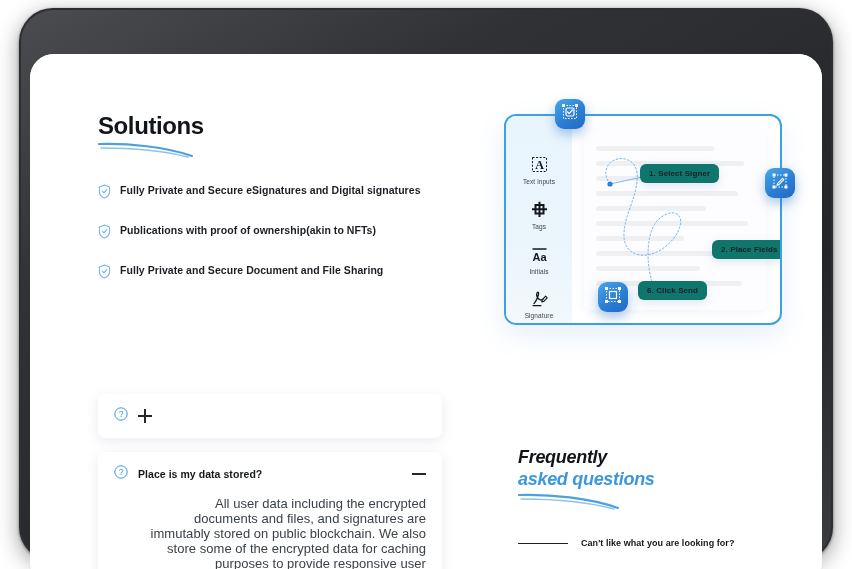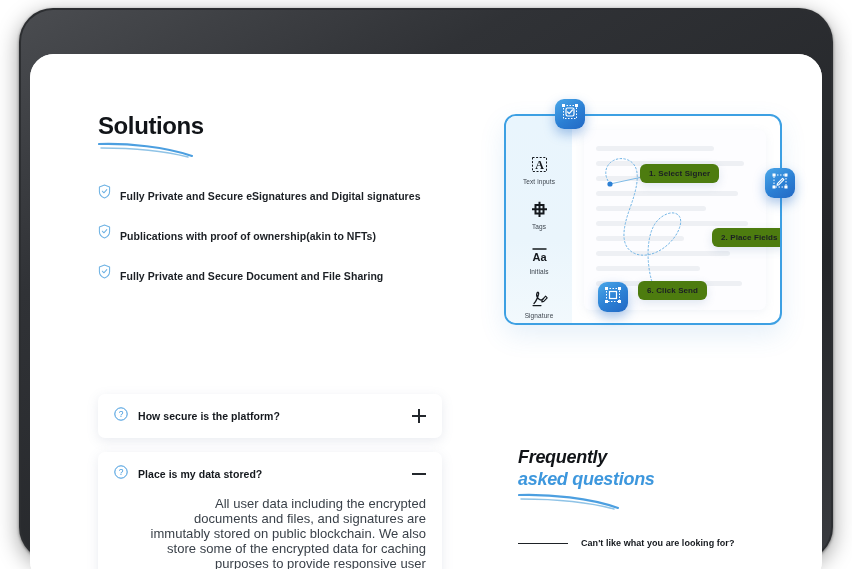"1. Select Signer" .step-pill { background: #4d7c0f -> #0f766e }
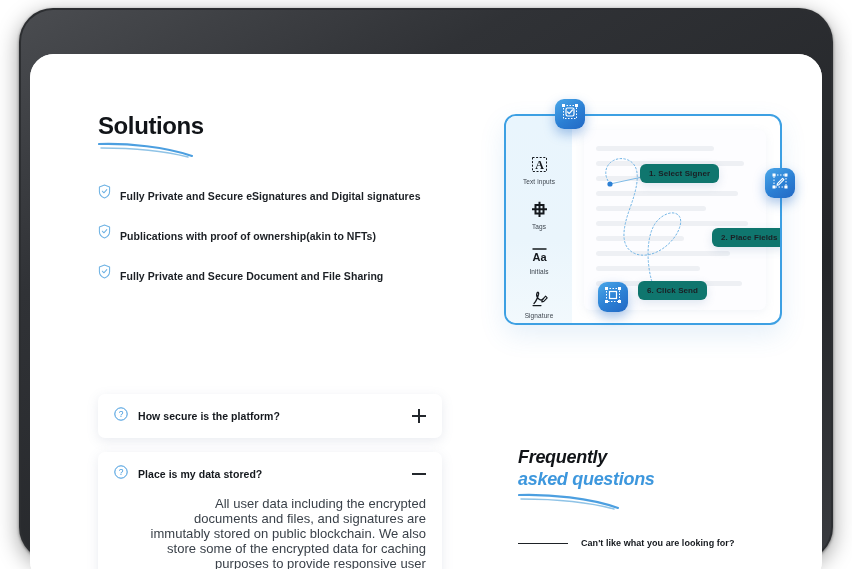"Fully Private and Secure eSignatures" .sol-item { align-items: flex-end -> flex-start }
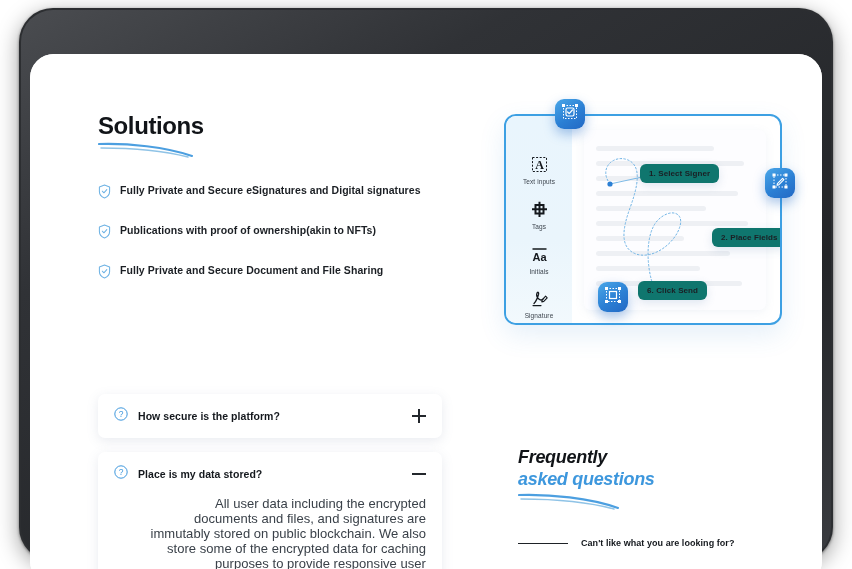"2. Place Fields" div.step-pill { top: 112px -> 124px }
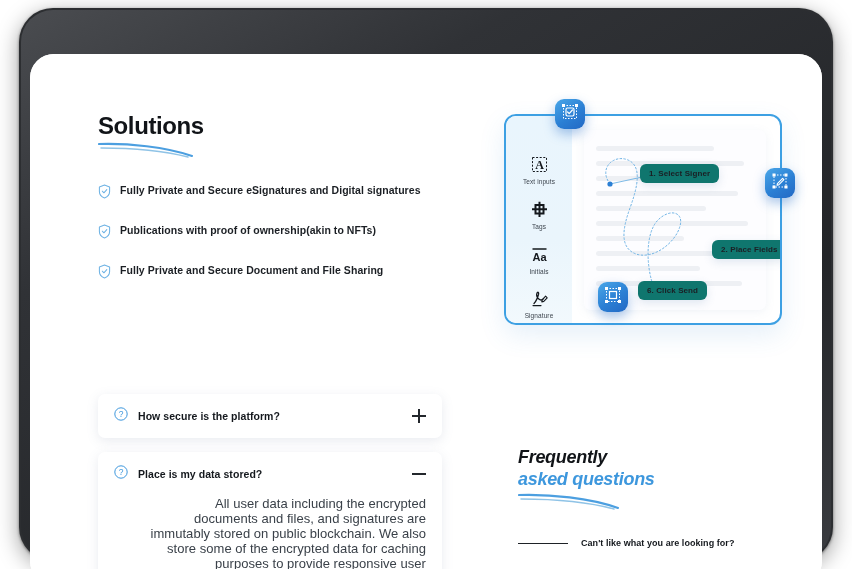"How secure is the platform?" span.acc-q-text { html: <span>How secure is the platform?</span> -> none }
